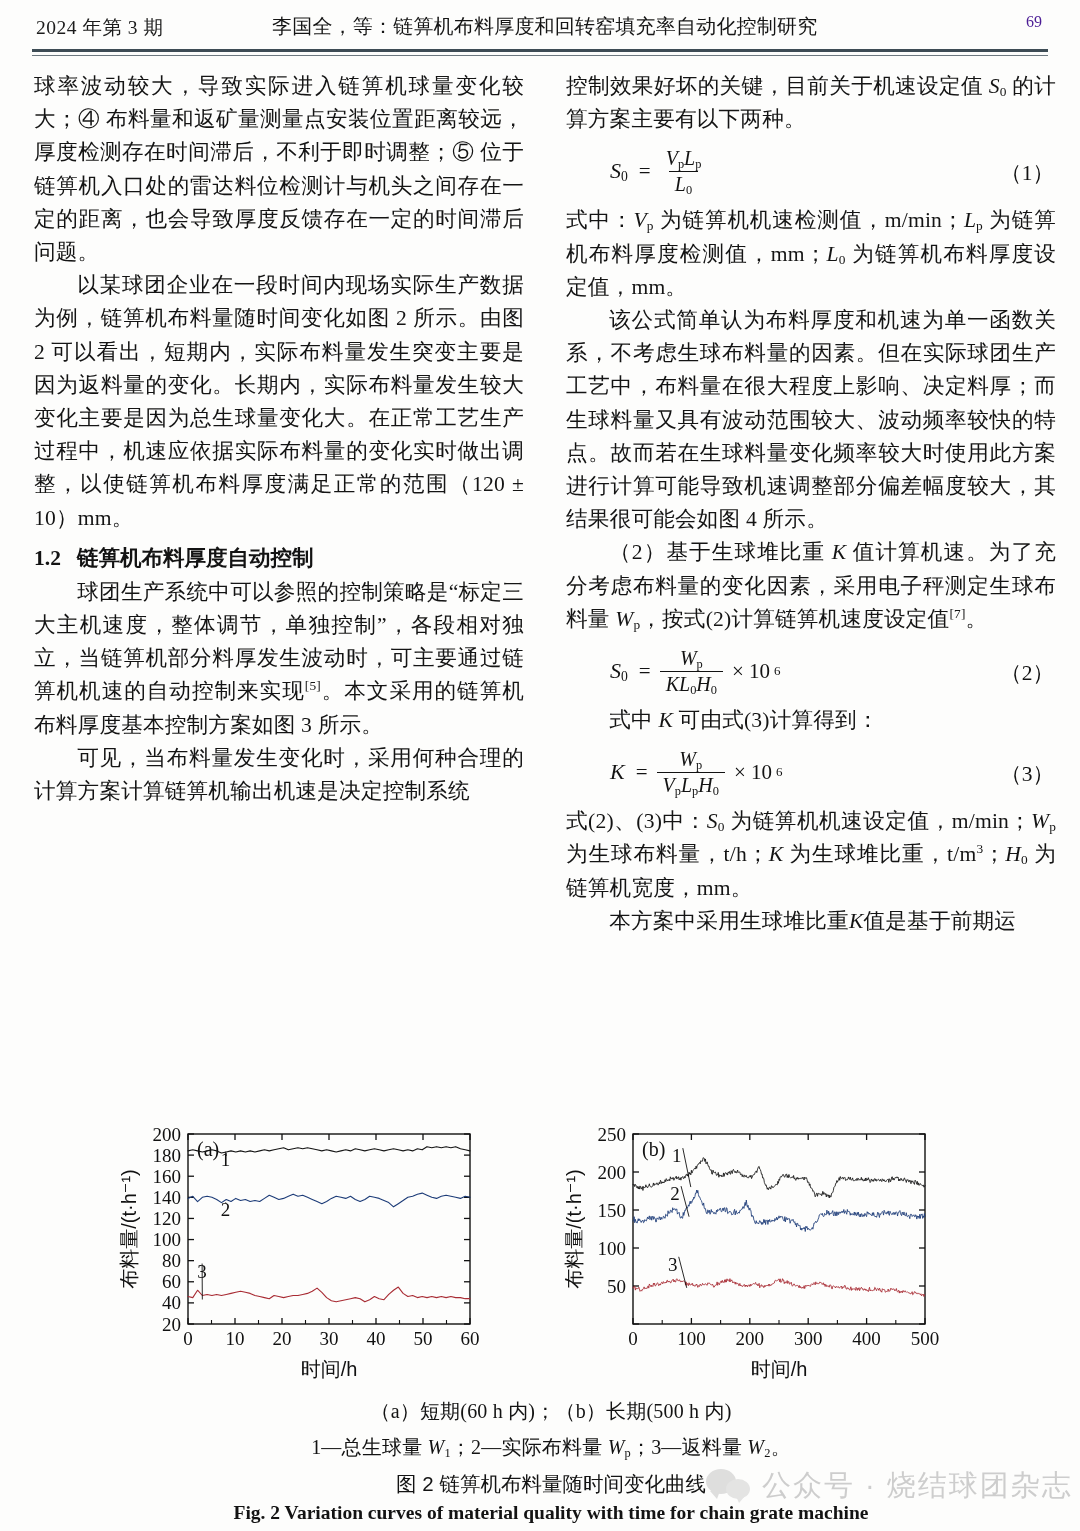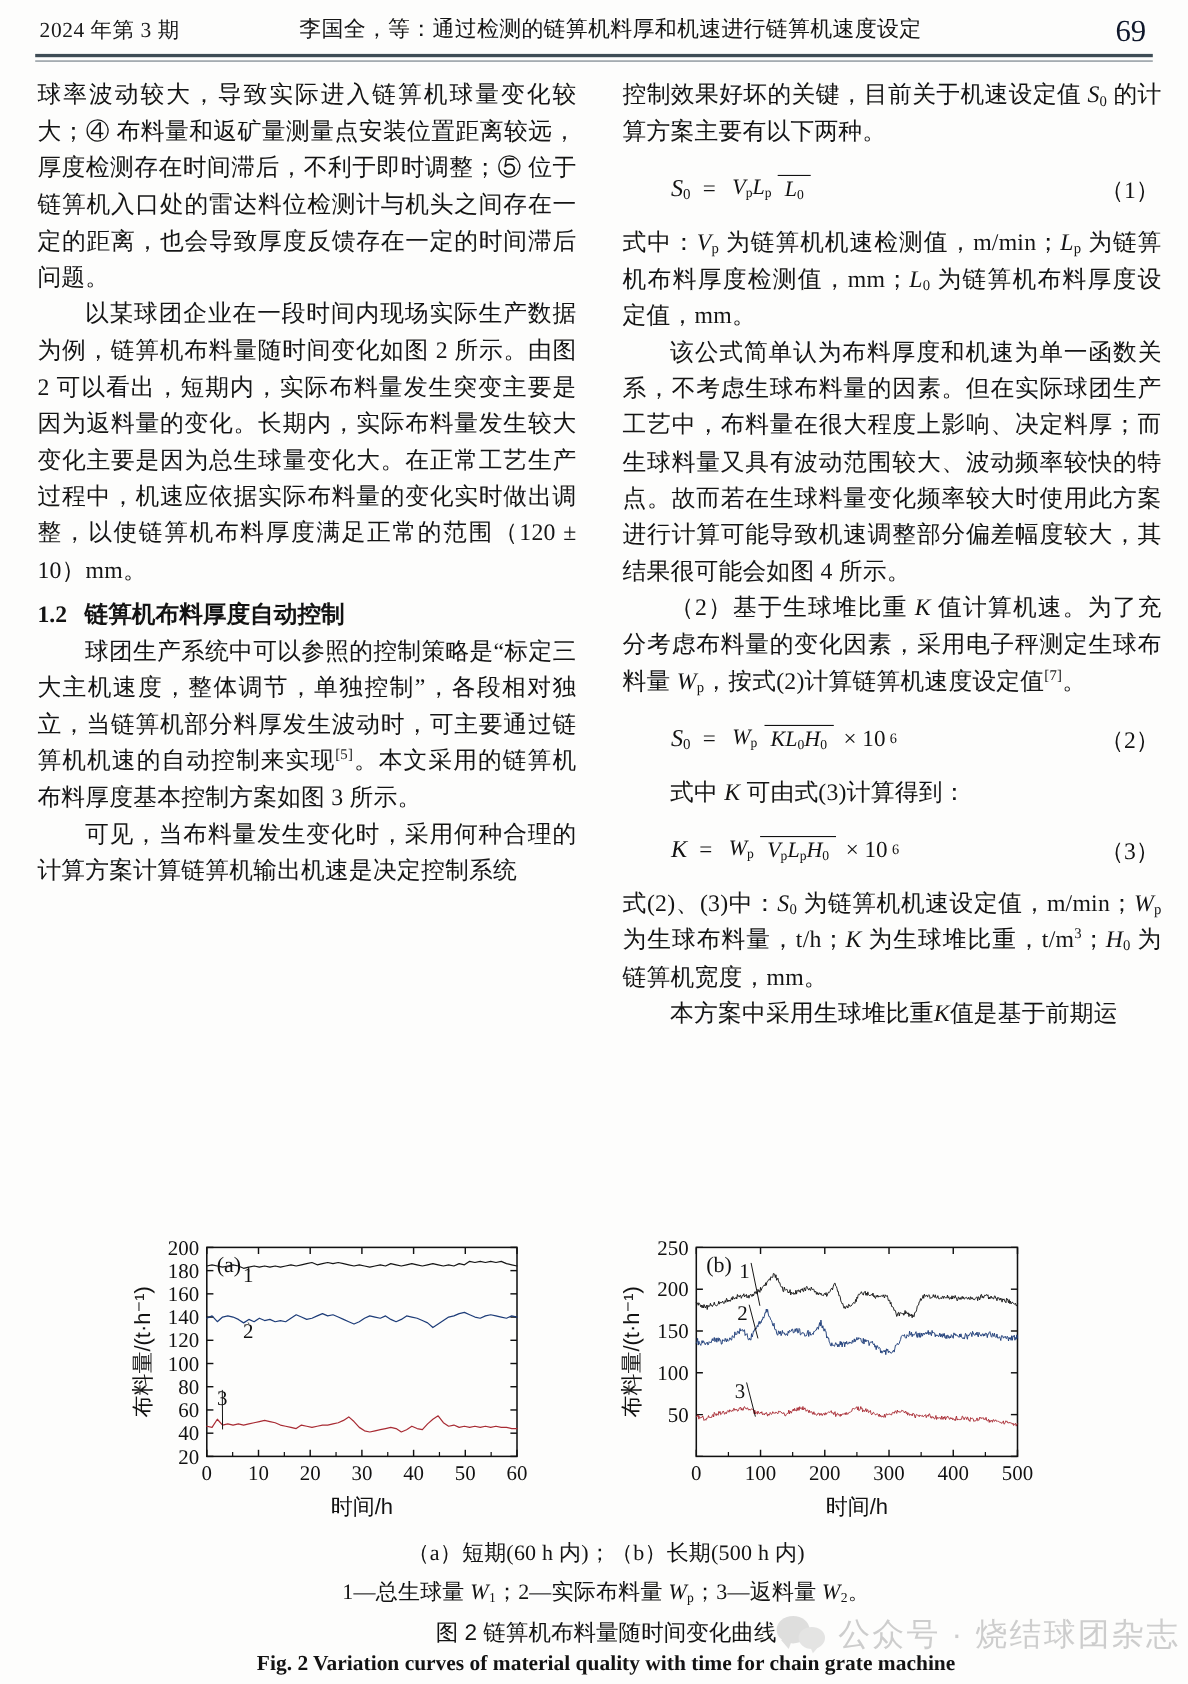"李国全，等：通过检测的链箅机料厚和机速进行链箅机速度设定" div.rh-center { text: 通过检测的链箅机料厚和机速进行链箅机速度设定 -> 链箅机布料厚度和回转窑填充率自动化控制研究 }
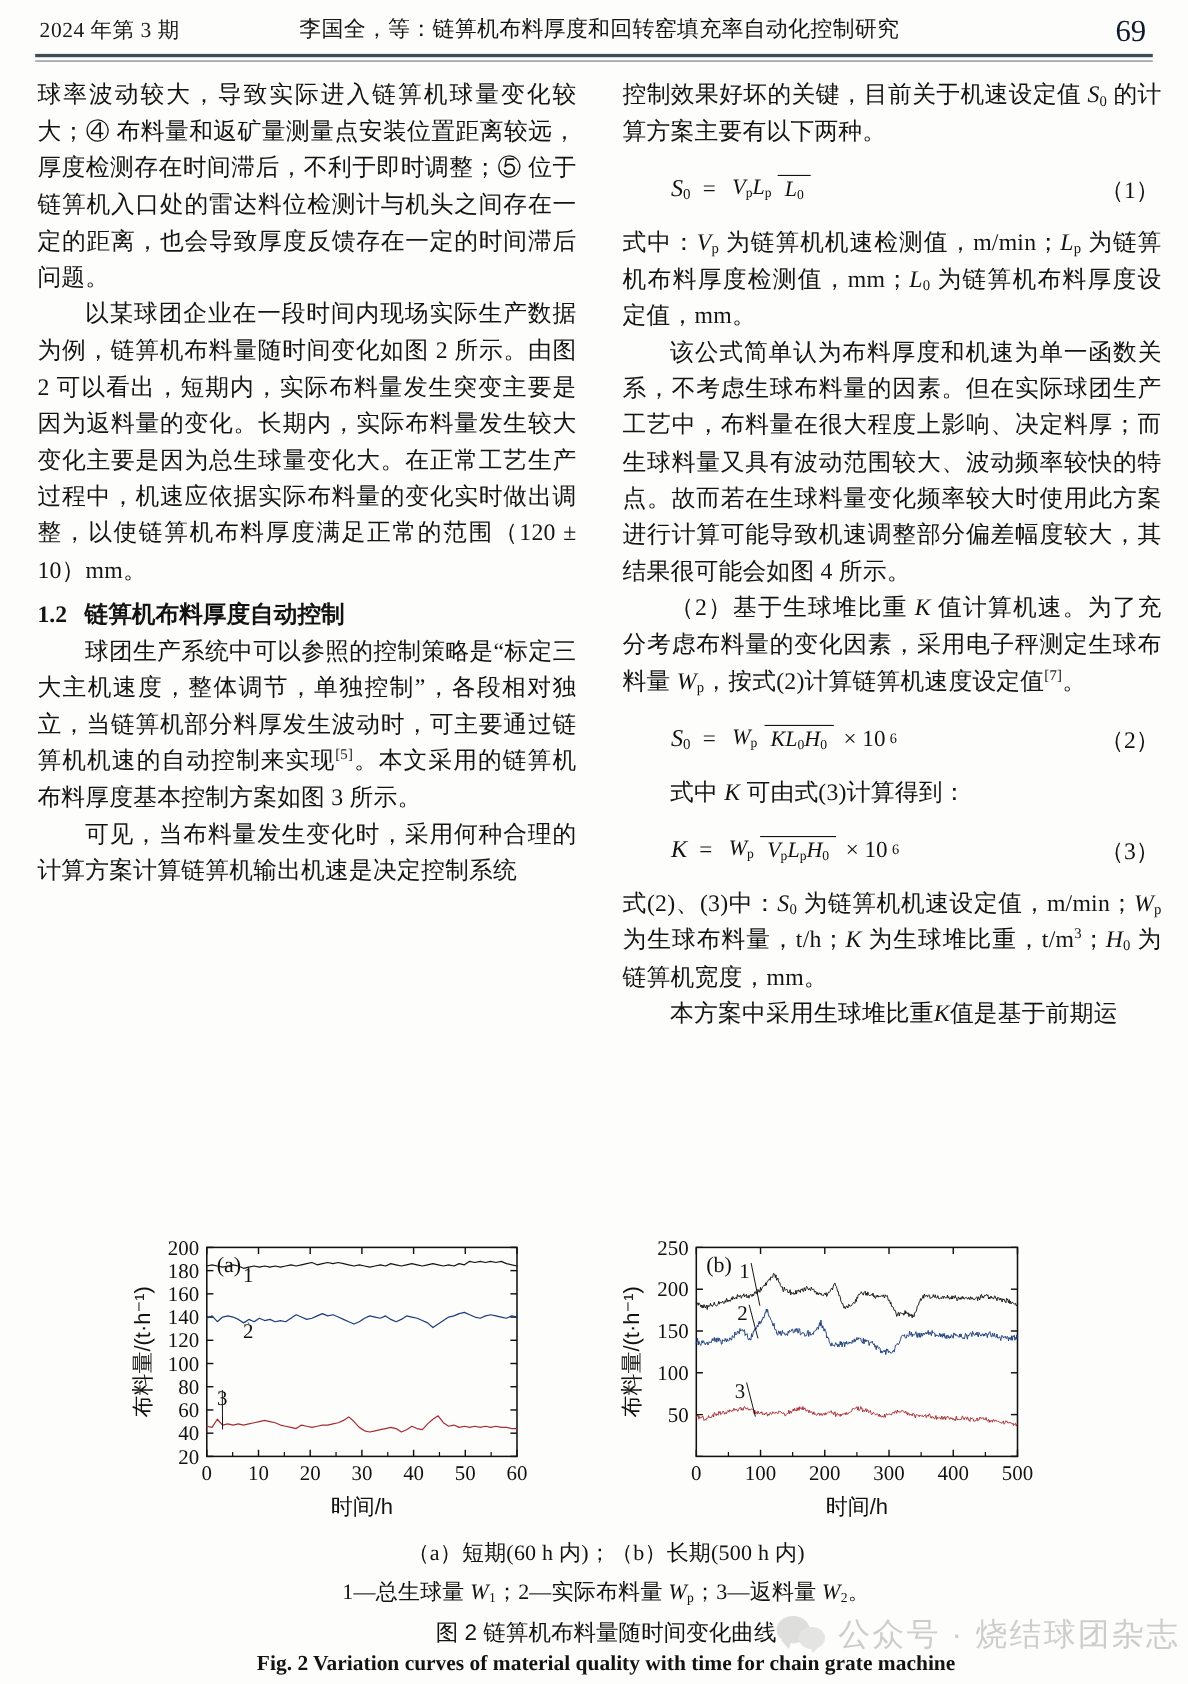"69" .rh-right { color: #0f172a -> #4c1d95; font-size: 28px -> 16px }
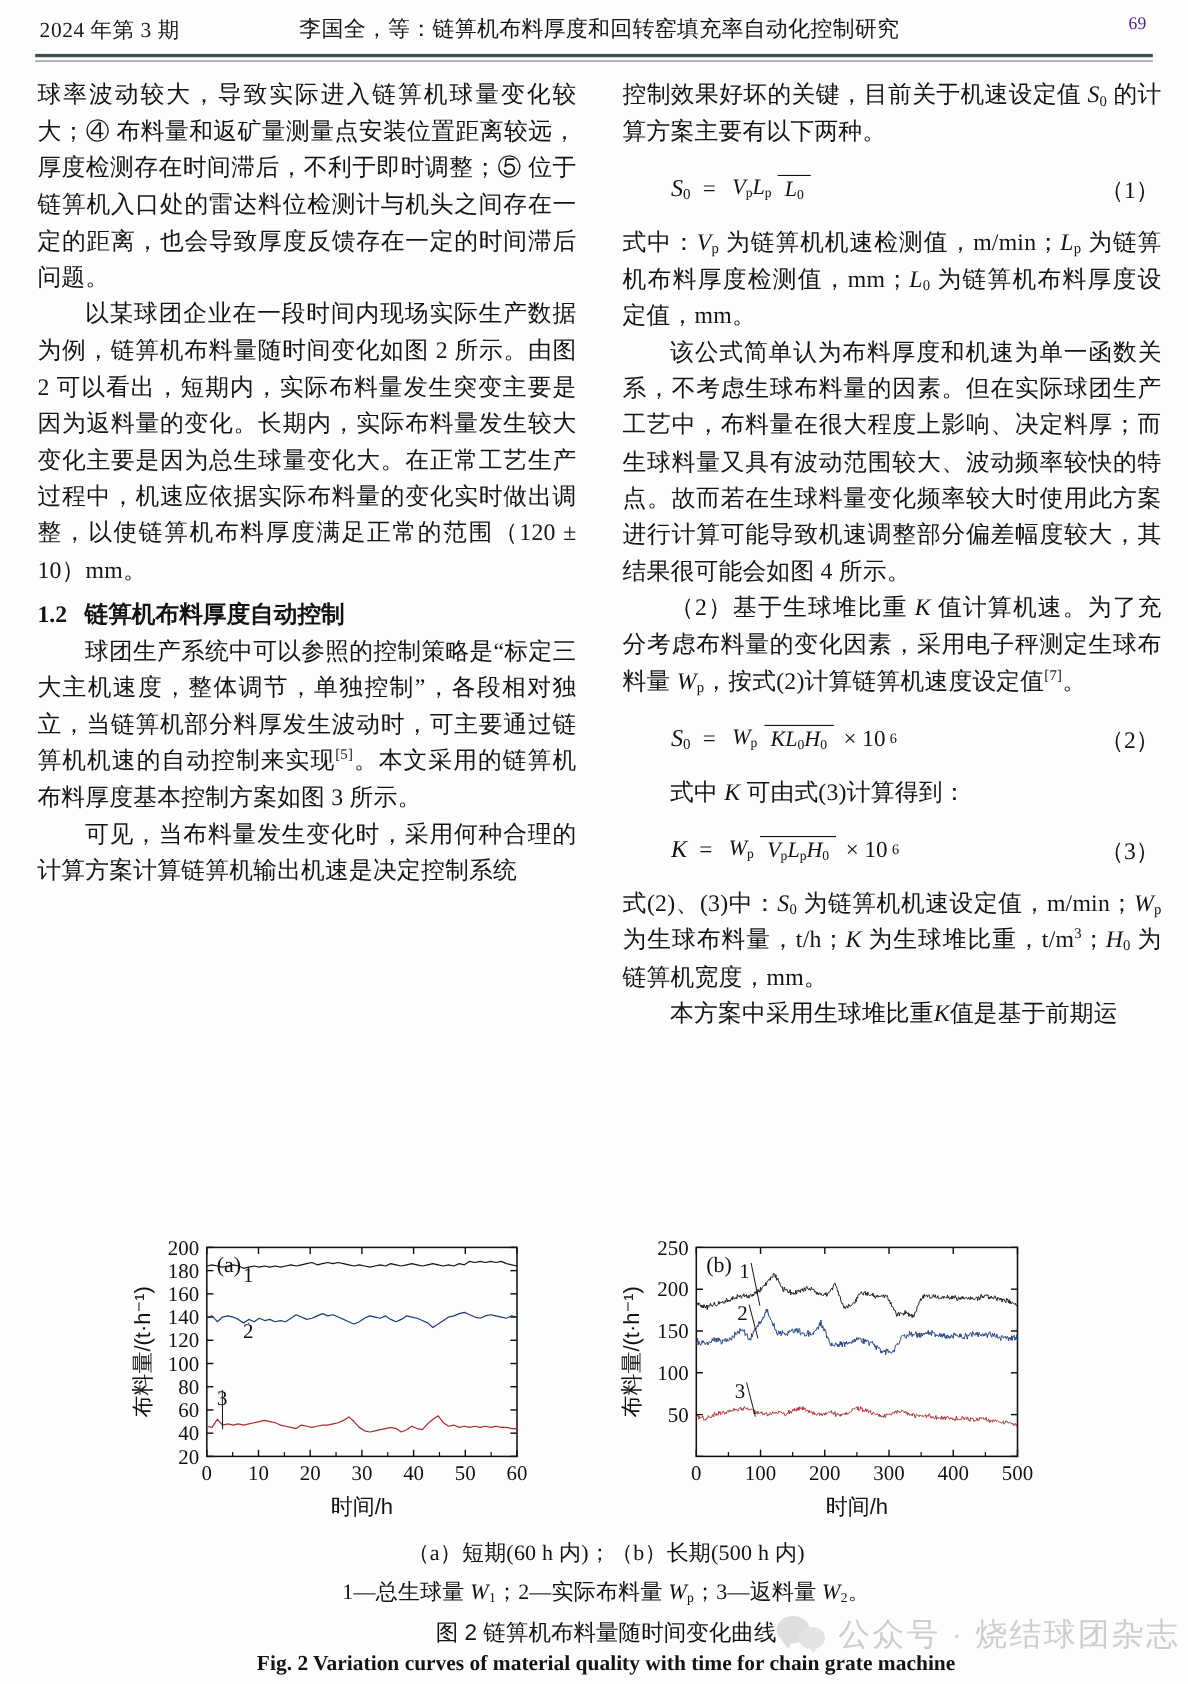"VpLp" .frac { flex-direction: row -> column }
